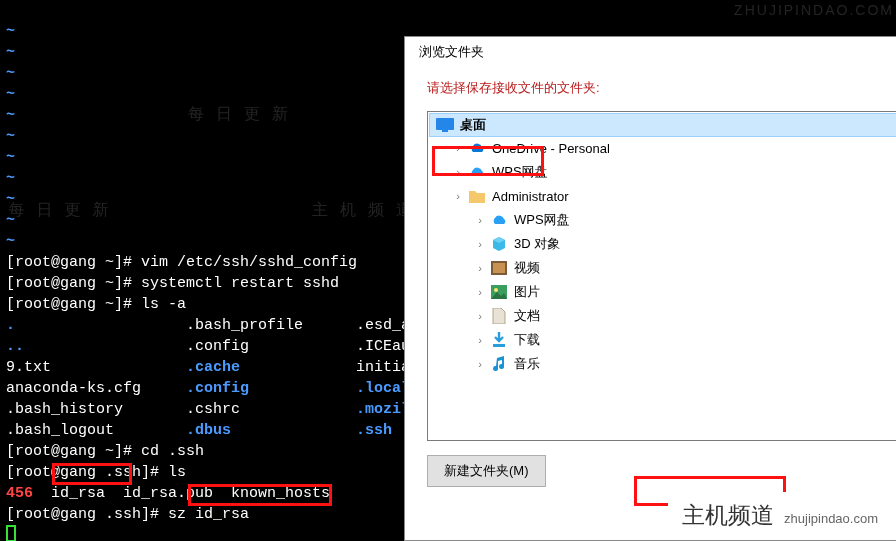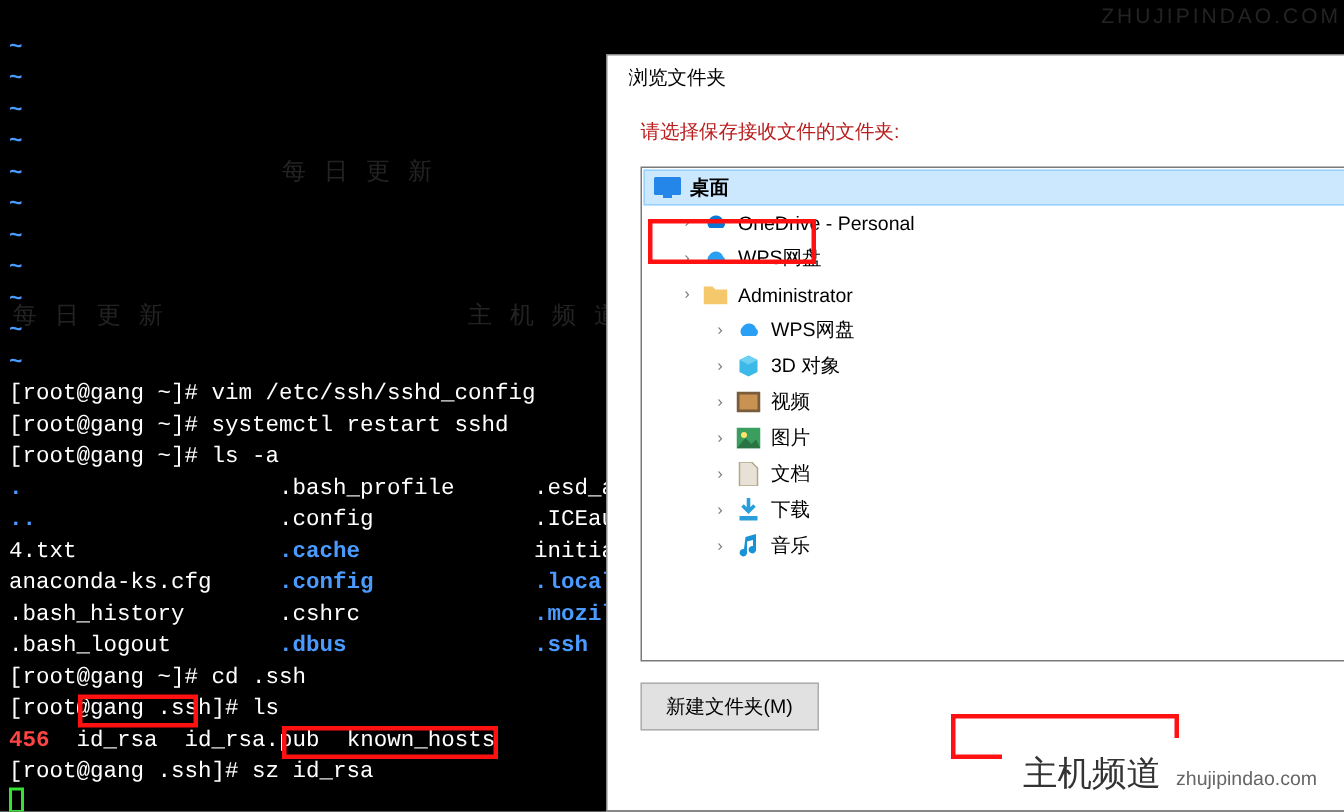"4.txt" span { text: 4.txt -> 9.txt }
